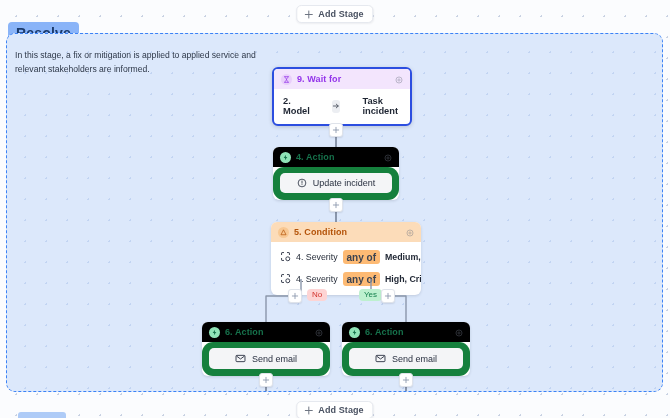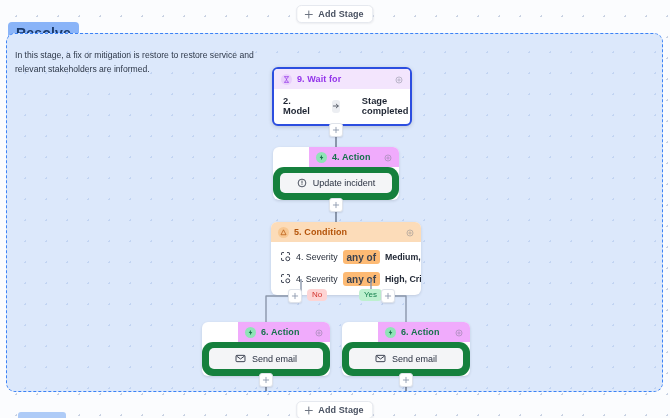"In this stage, a fix" div { text: restore to restore -> applied to applied }
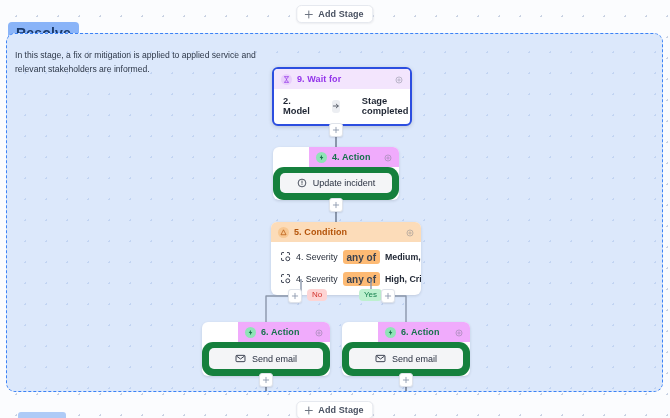"Stage completed" span { text: Stage completed -> Task incident }
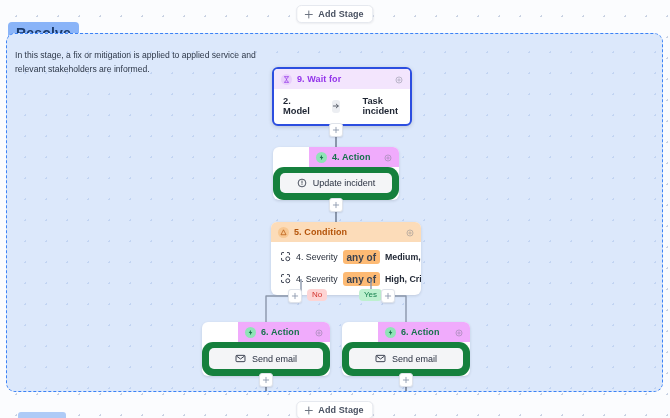"4. Action" .hdr-action { background: #f0abfc -> #000000; margin-left: 36px -> none }
